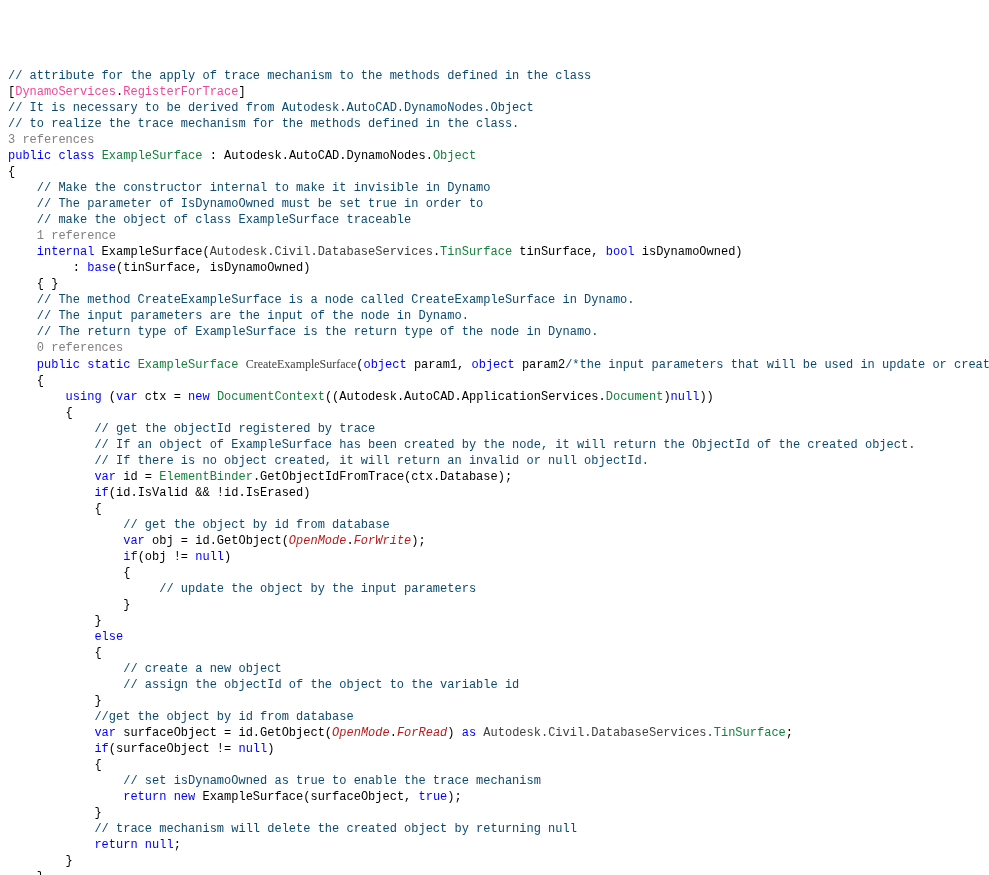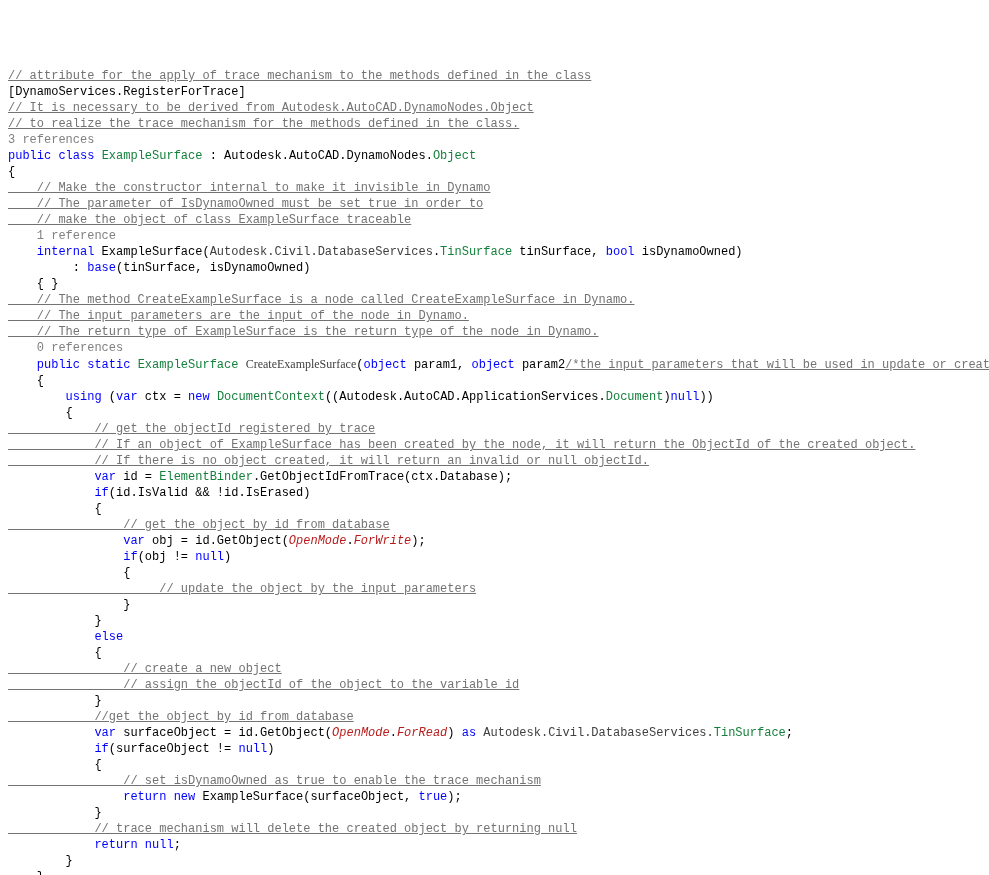"// attribute for the apply" .comment { color: #737373 -> #0c4a6e; text-decoration: underline -> none }
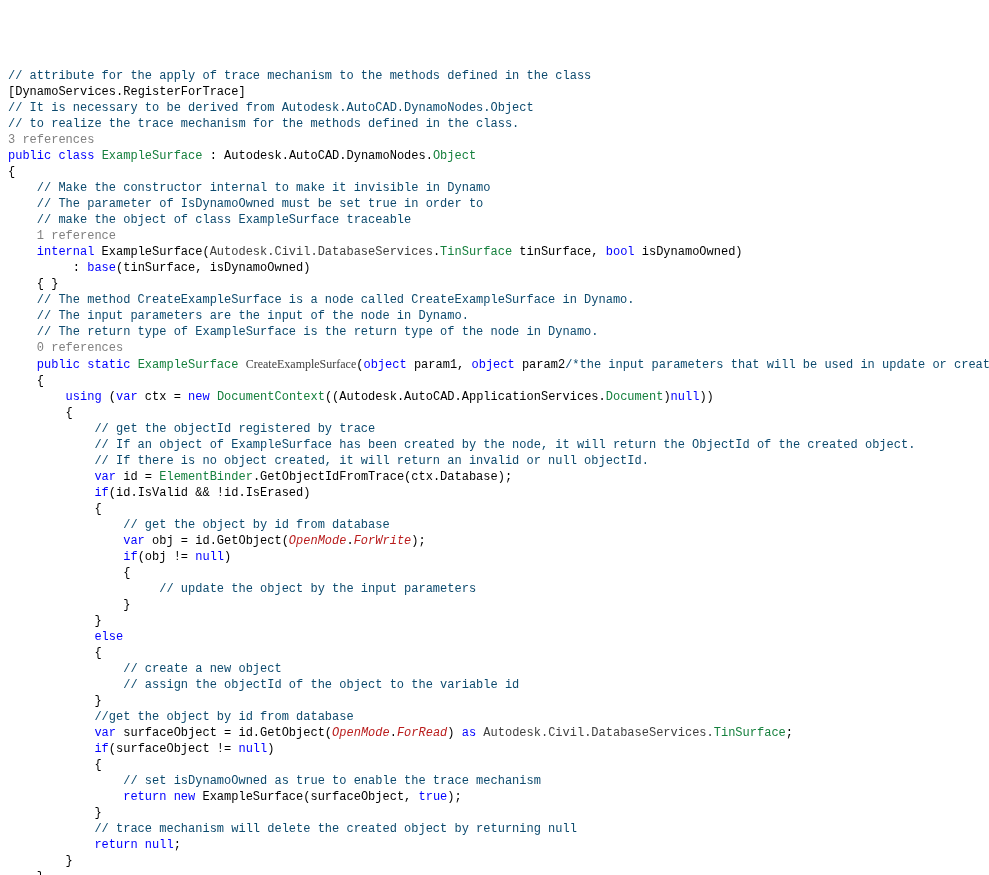"DynamoServices" .attr { color: #000000 -> #ec4899 }
